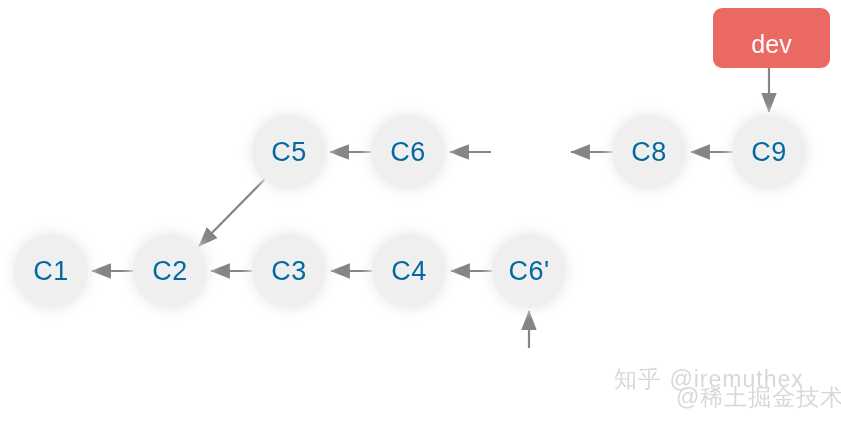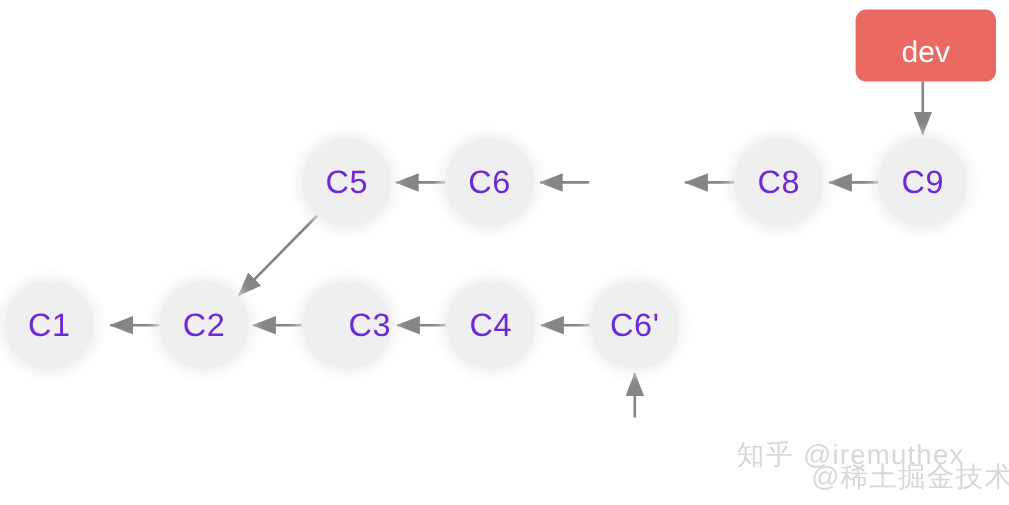"C5" .commit-label { color: #6d28d9 -> #0369a1 }
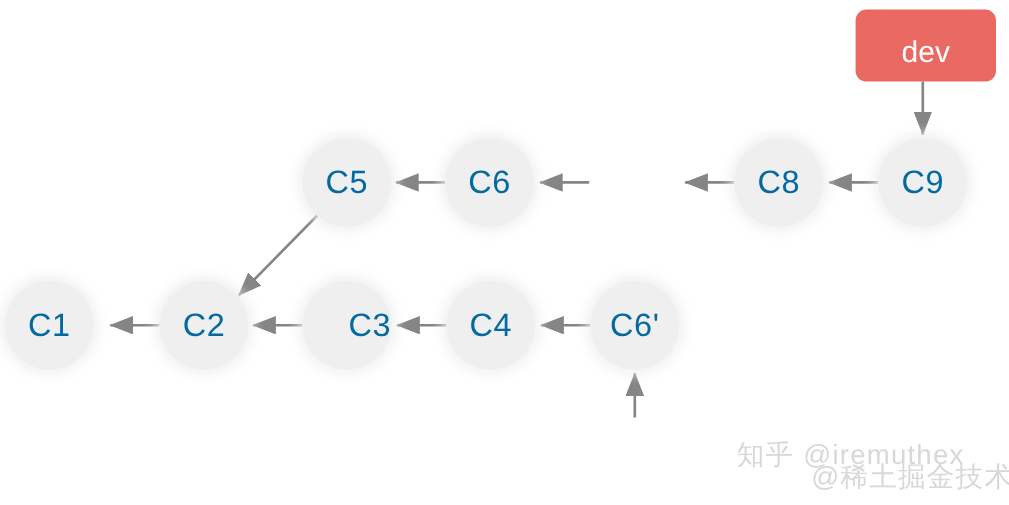"C1" div.commit-node { left: 4px -> 14px }
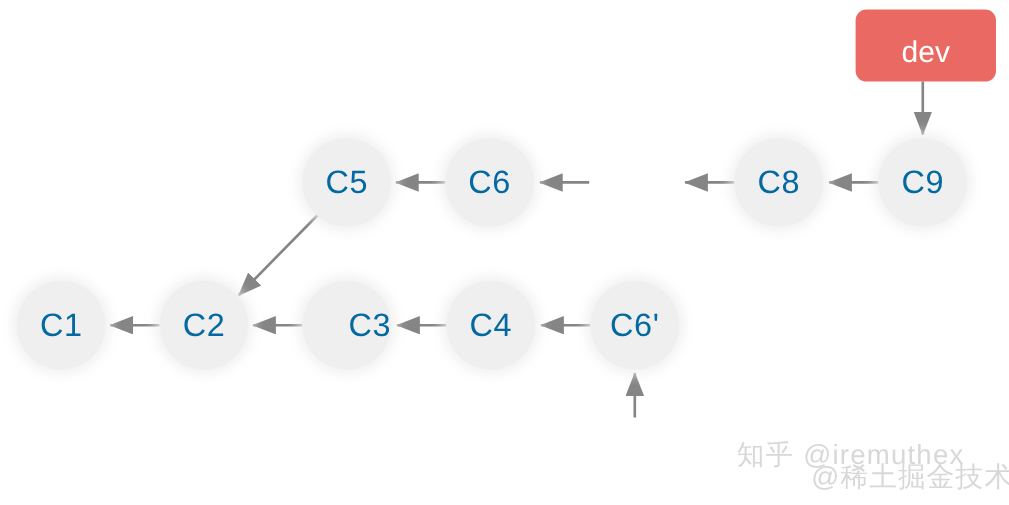"C3" div.commit-node { justify-content: flex-end -> none }
